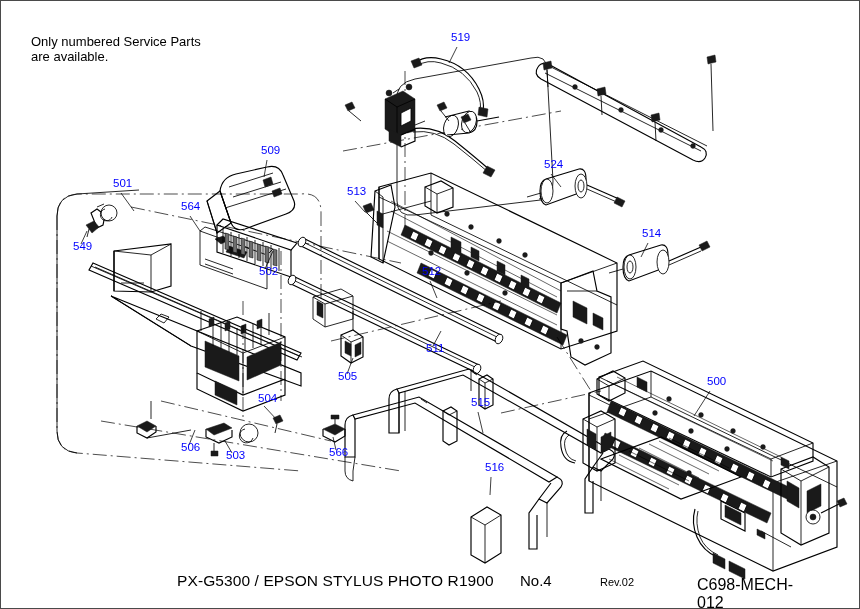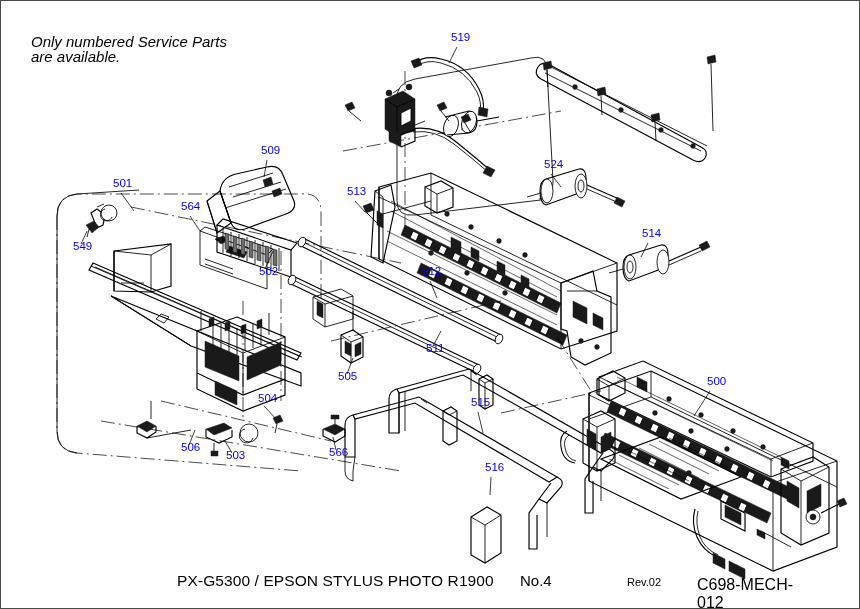"Only numbered Service Parts" #note { font-size: 15px -> 13px; font-style: italic -> none }
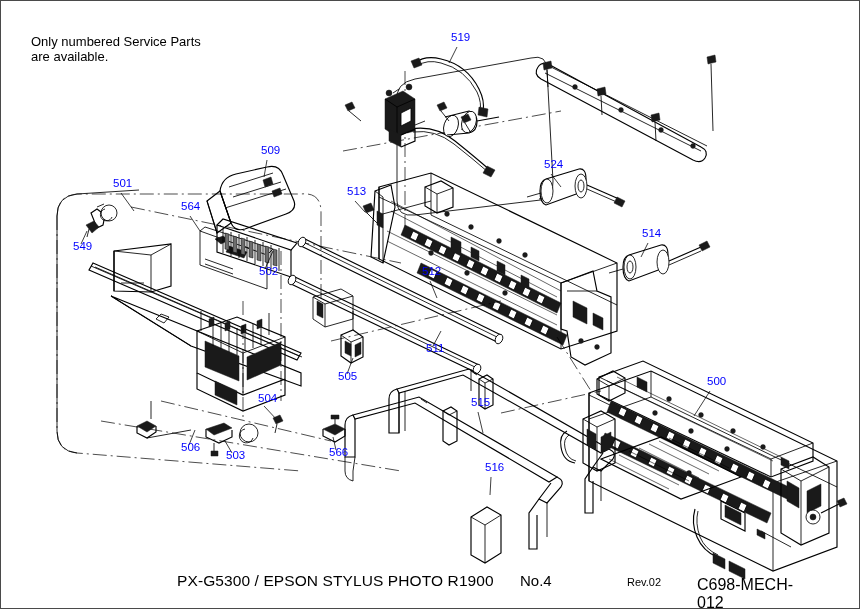"Rev.02" #f-rev { left: 626px -> 599px }
